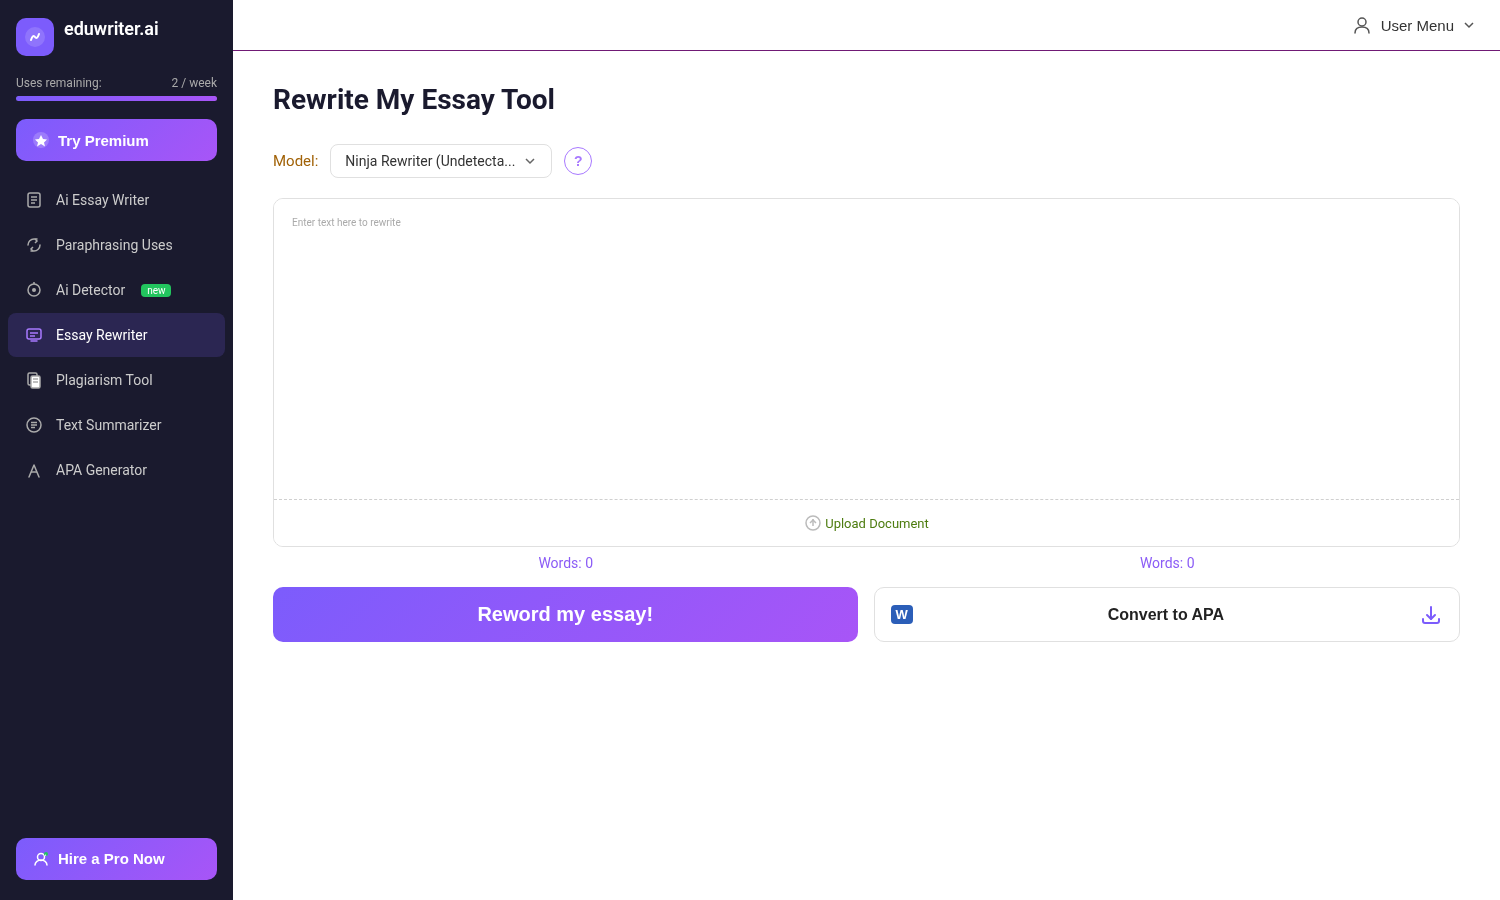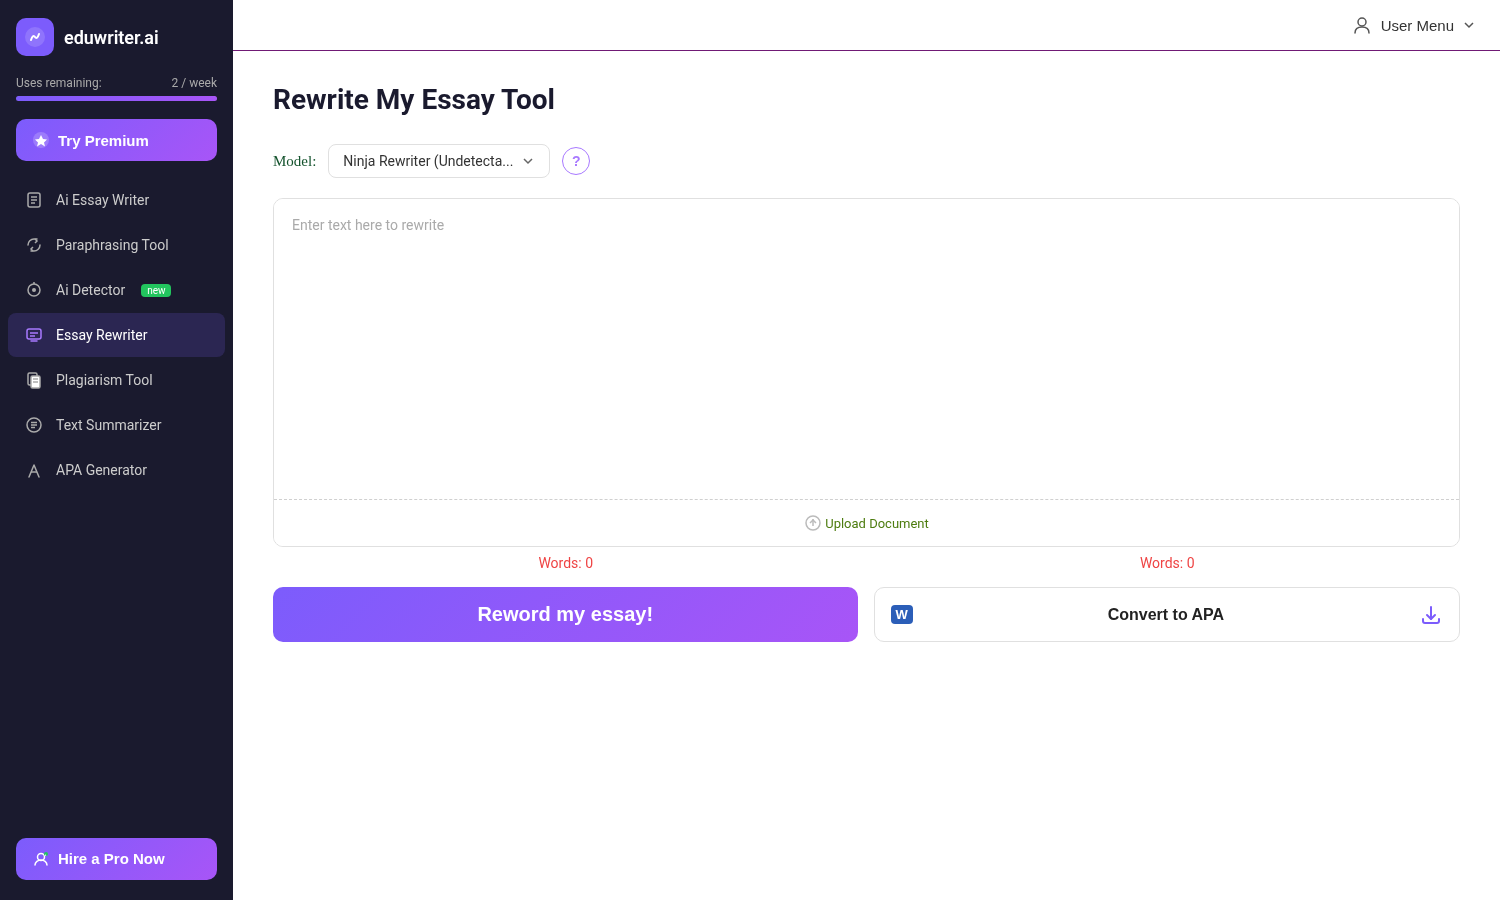"eduwriter.ai" #logo-area { align-items: center -> none }
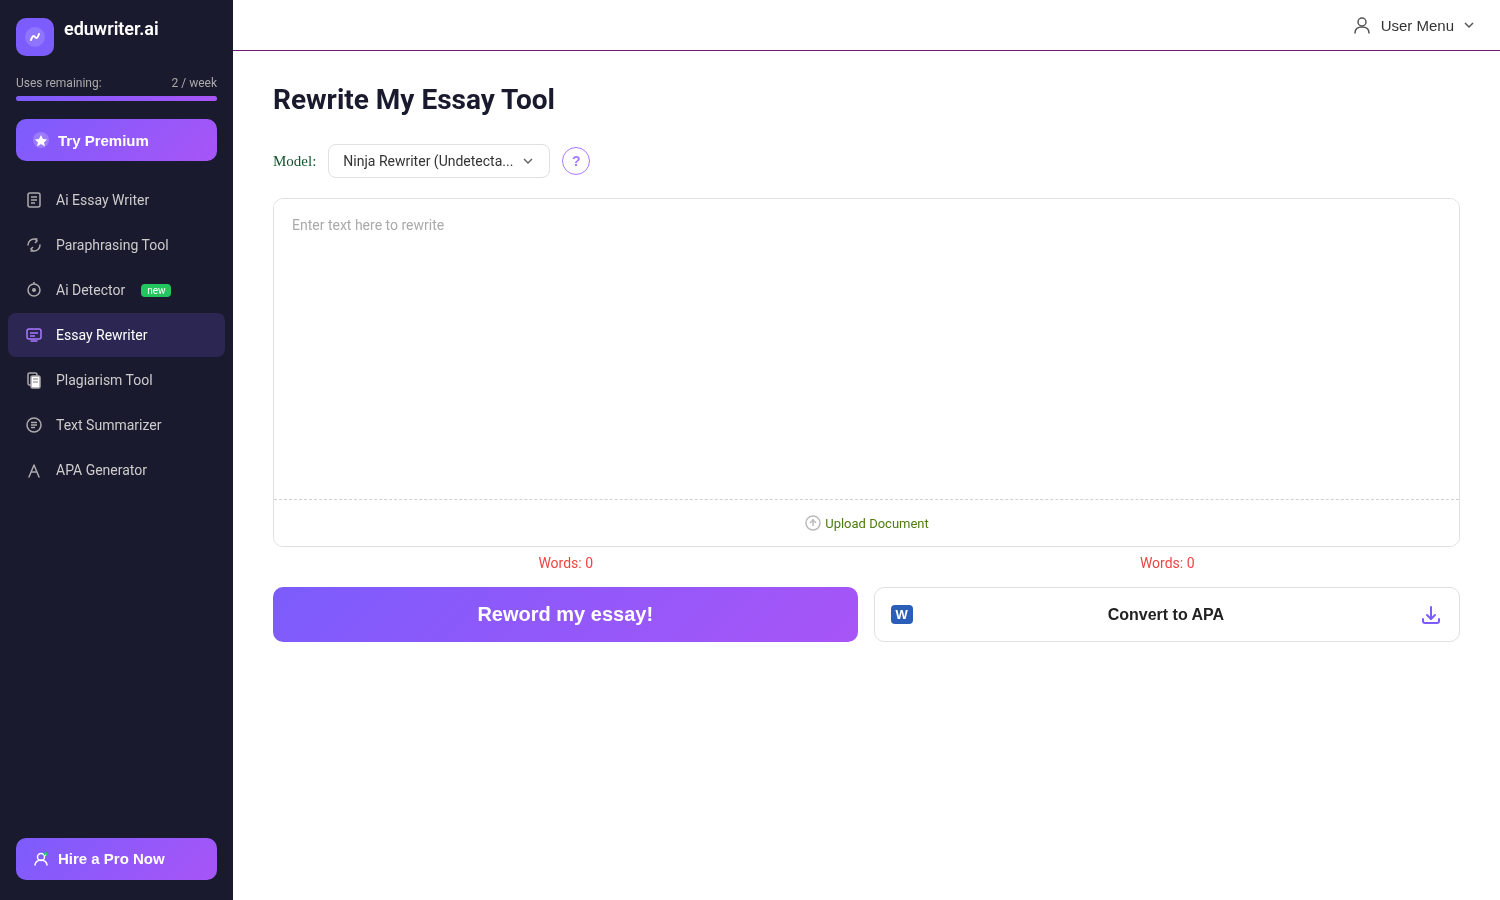"Model:" #model-label { color: #14532d -> #a16207; font-family: Liberation Serif, serif -> none }
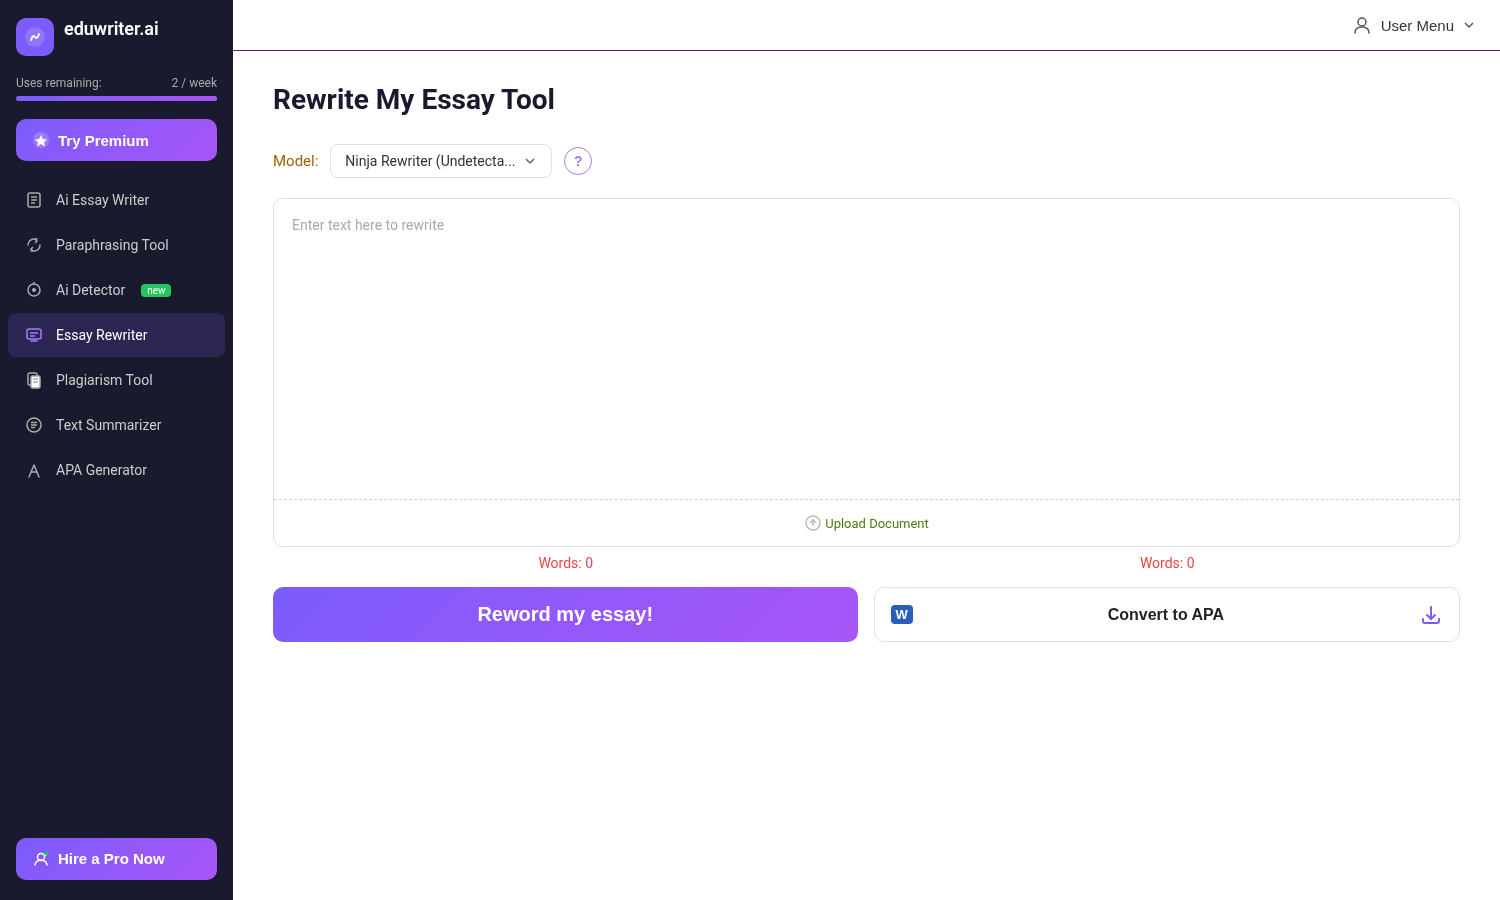"Enter text here to rewrite" .text-panel textarea { font-size: 14px -> 10px }
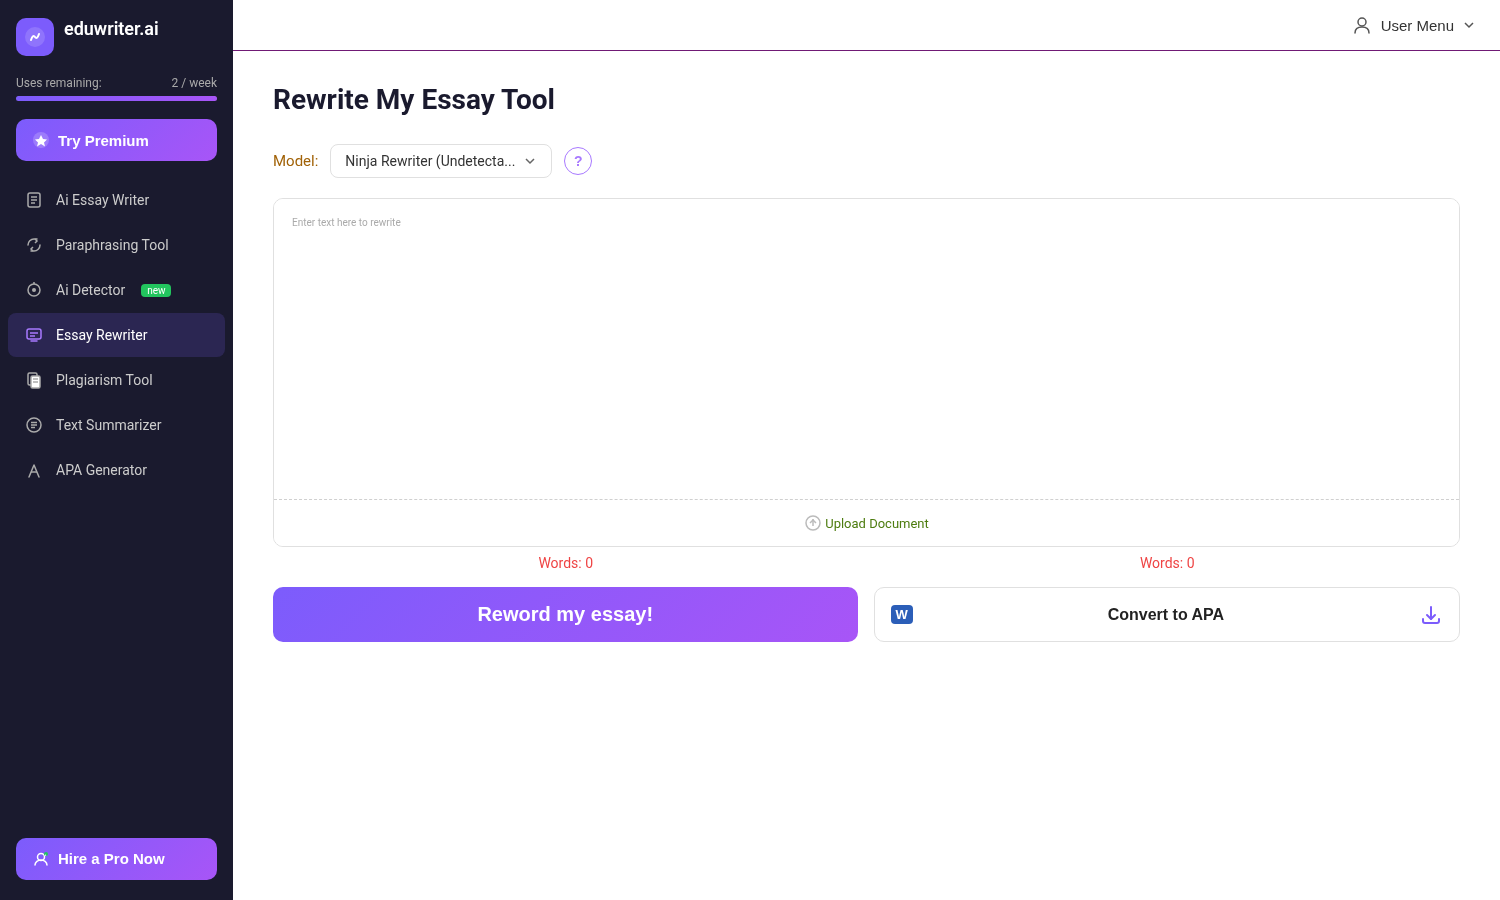"Paraphrasing Tool" span { text: Tool -> Uses }
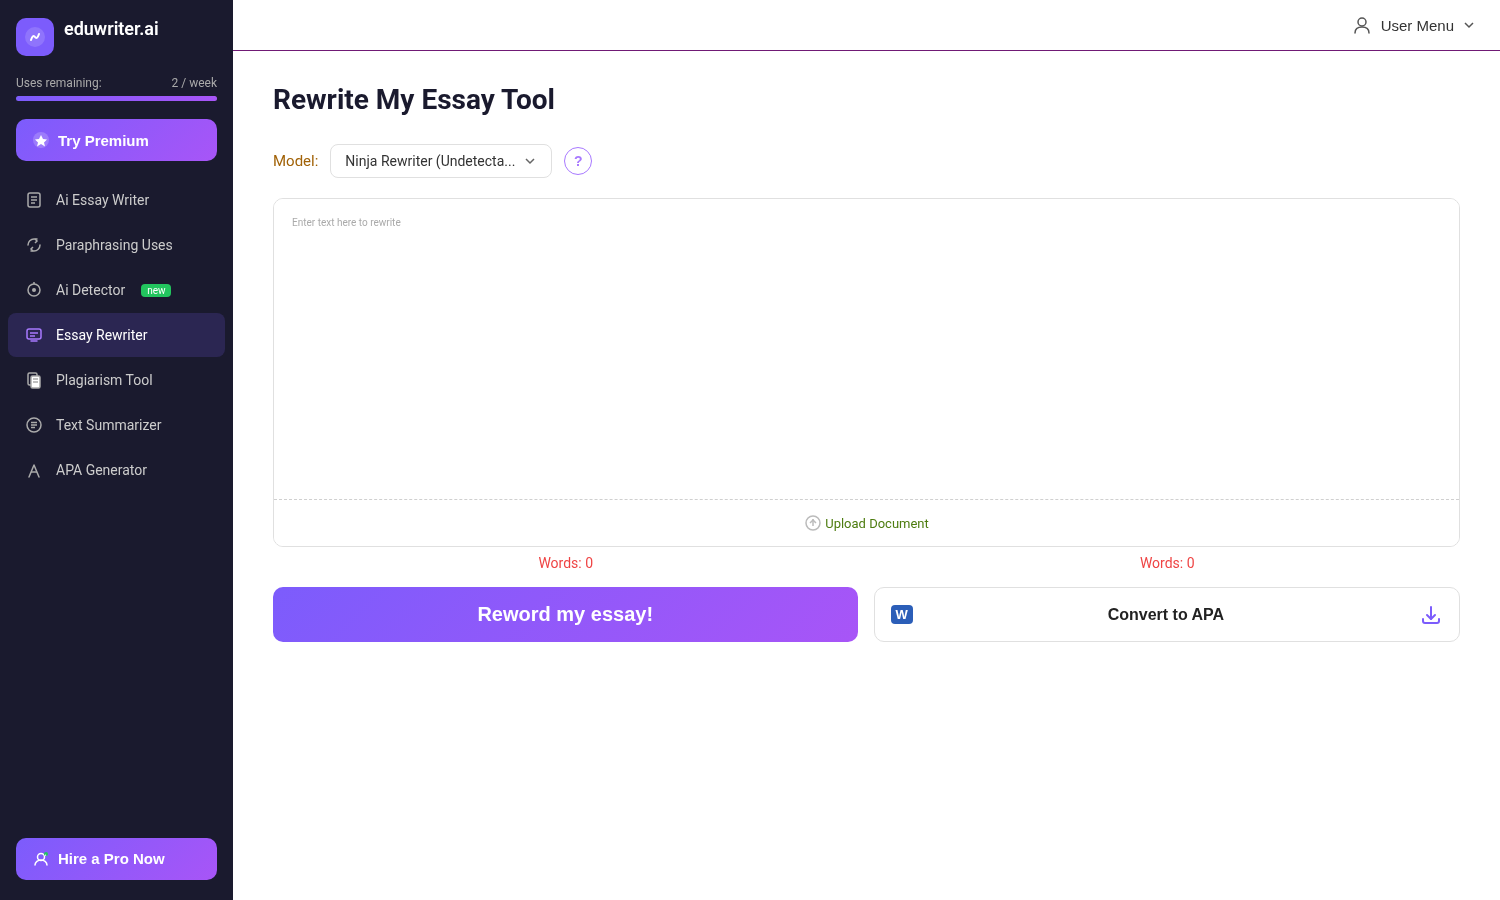"Words: 0" .words-count { color: #ef4444 -> #8b5cf6 }
